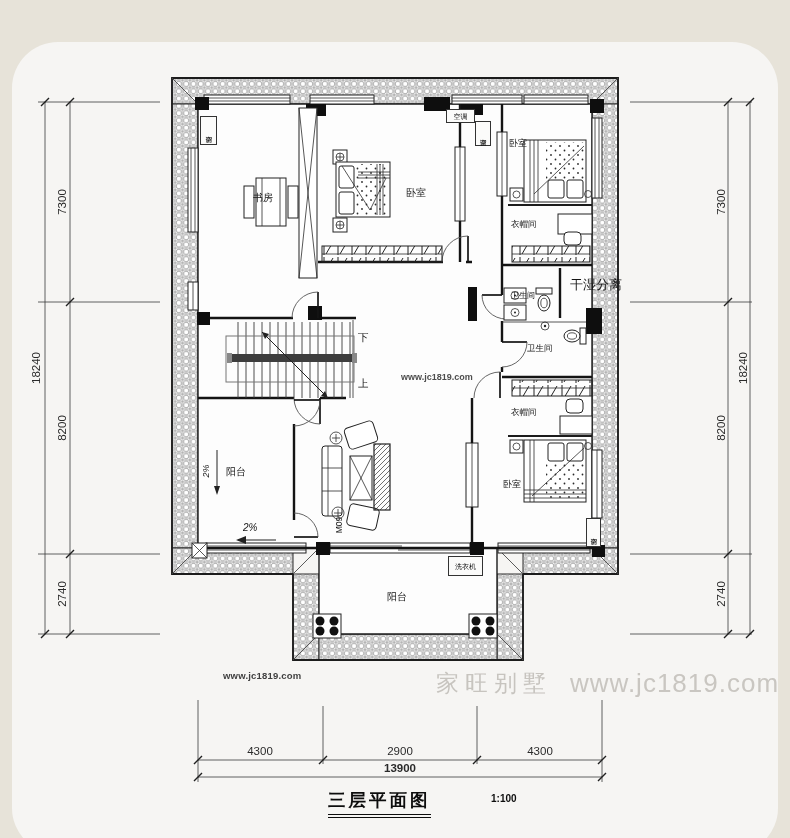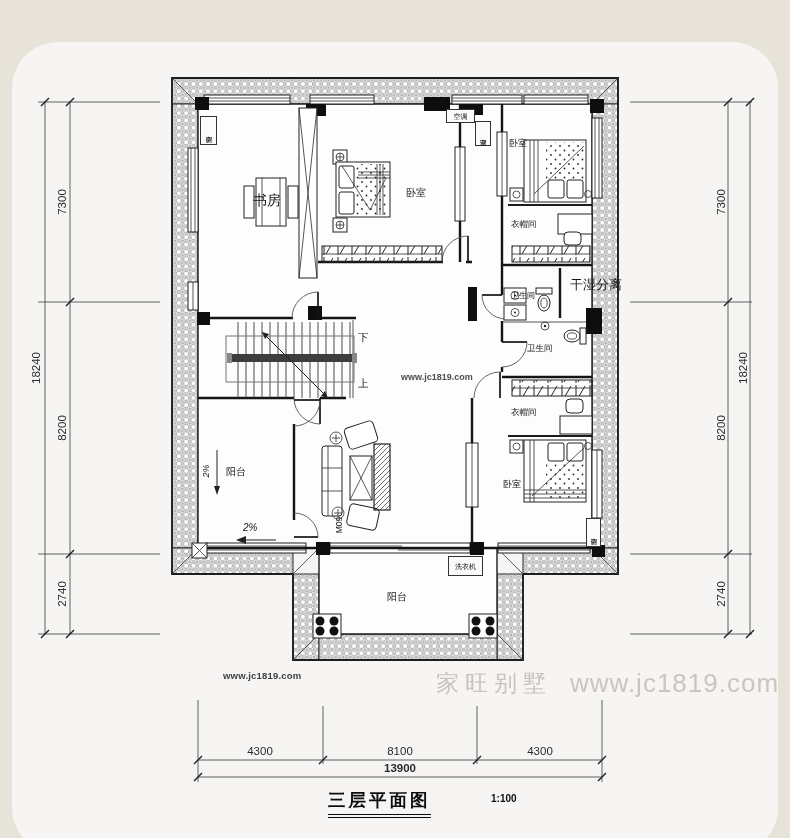"书房" div.lbl { font-size: 14px -> 10px }
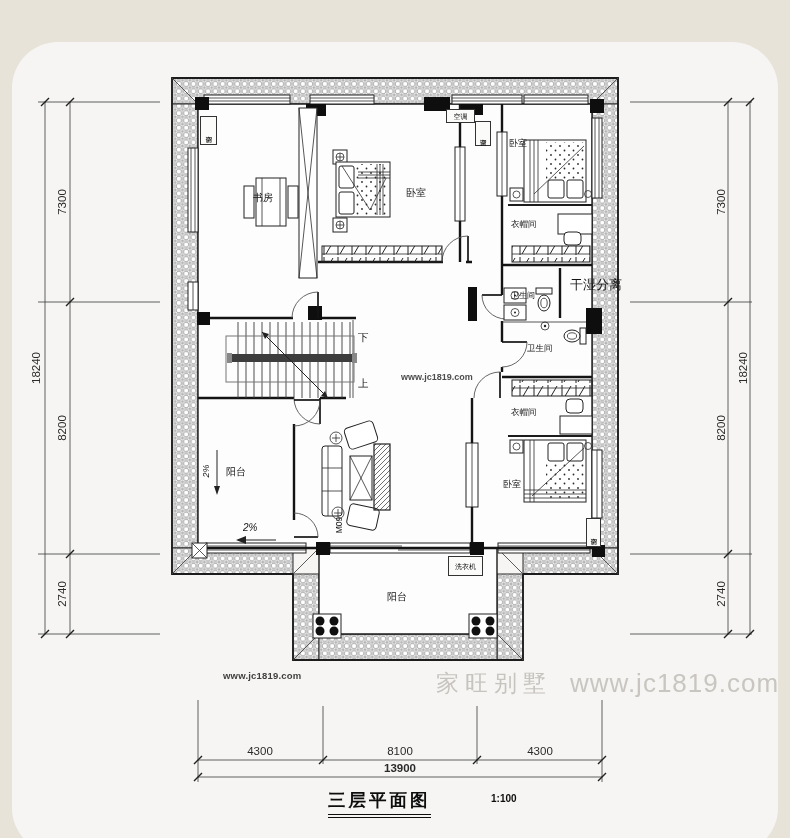"8100" div.dimlbl { text: 8100 -> 2900 }
